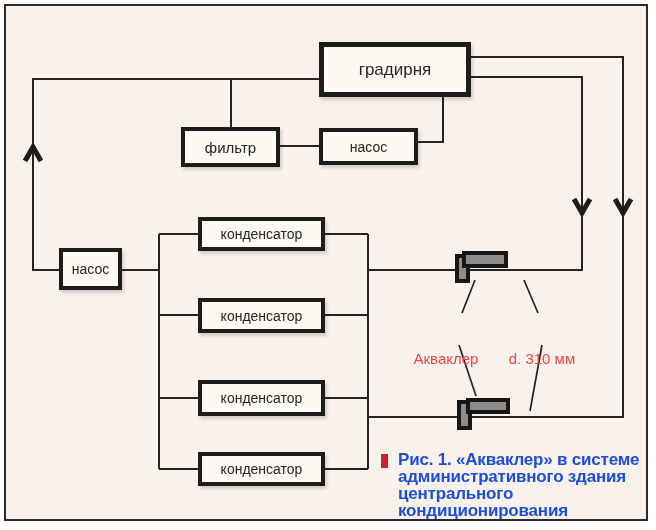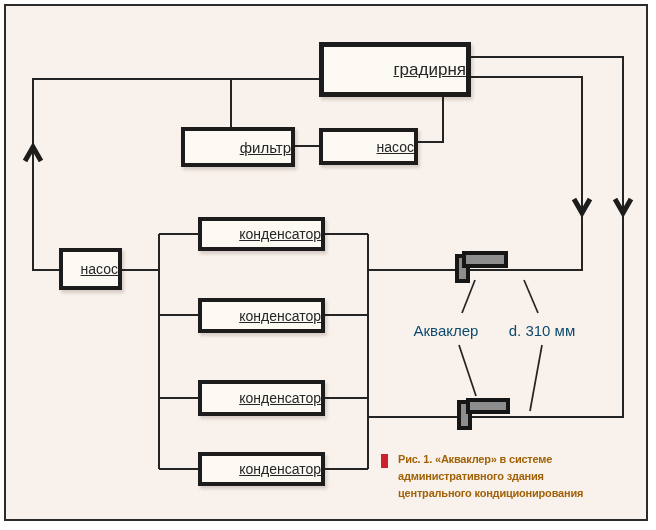"градирня" .node { justify-content: flex-end -> center; text-decoration: underline -> none }
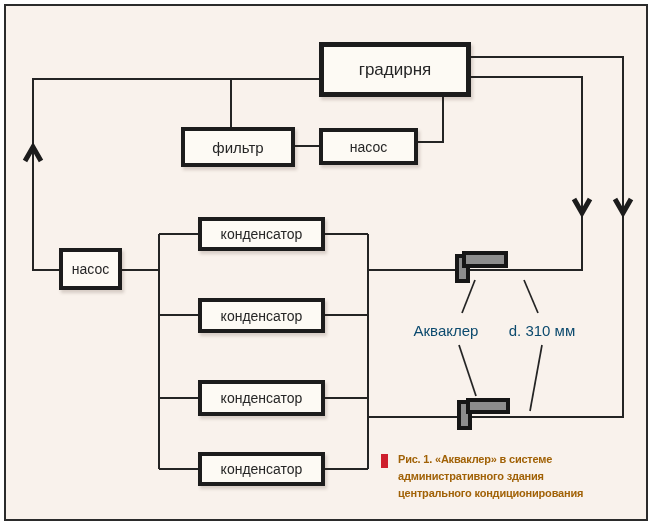"фильтр" div.node { width: 114px -> 99px }
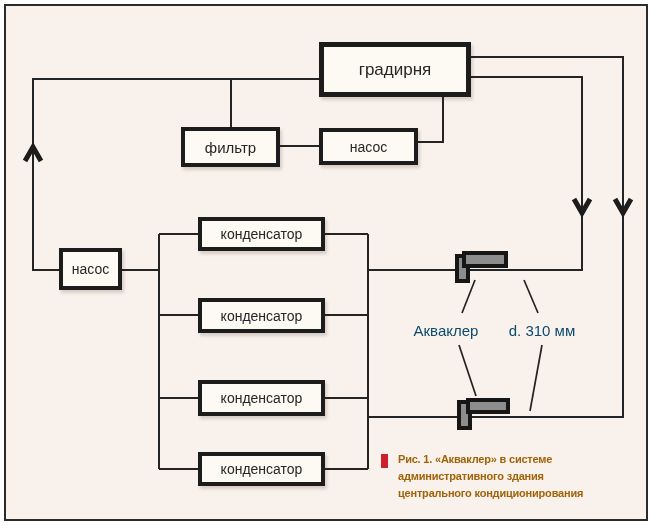"Акваклер" .anno { color: #0c4a6e -> #ef4444; margin-top: none -> 28px }
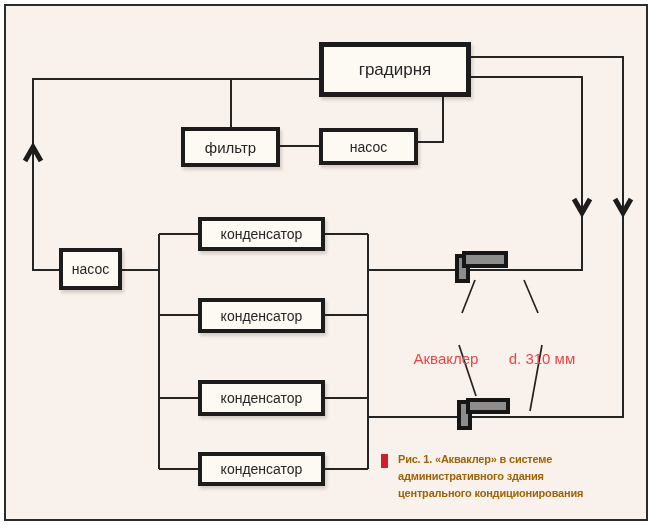"Рис. 1. «Акваклер» в системе" #caption .cap-text { color: #a16207 -> #1d4ed8; font-size: 11px -> 17px }
